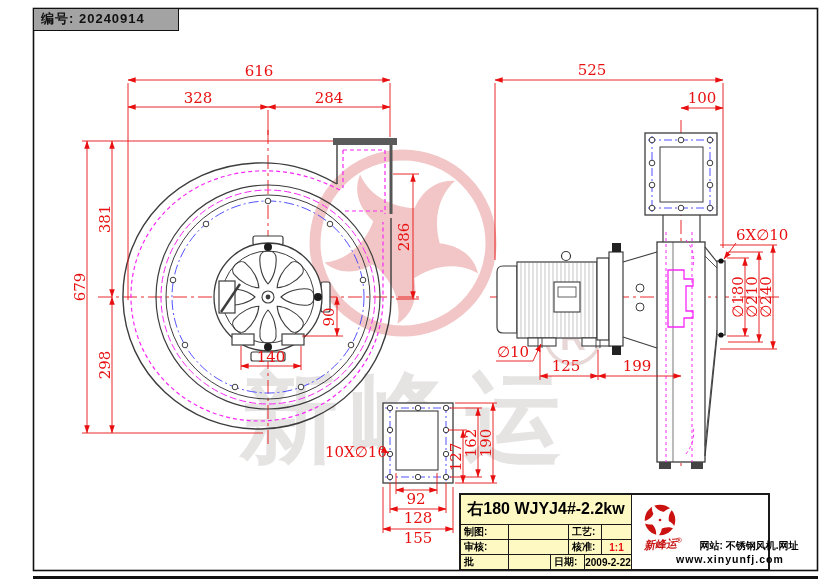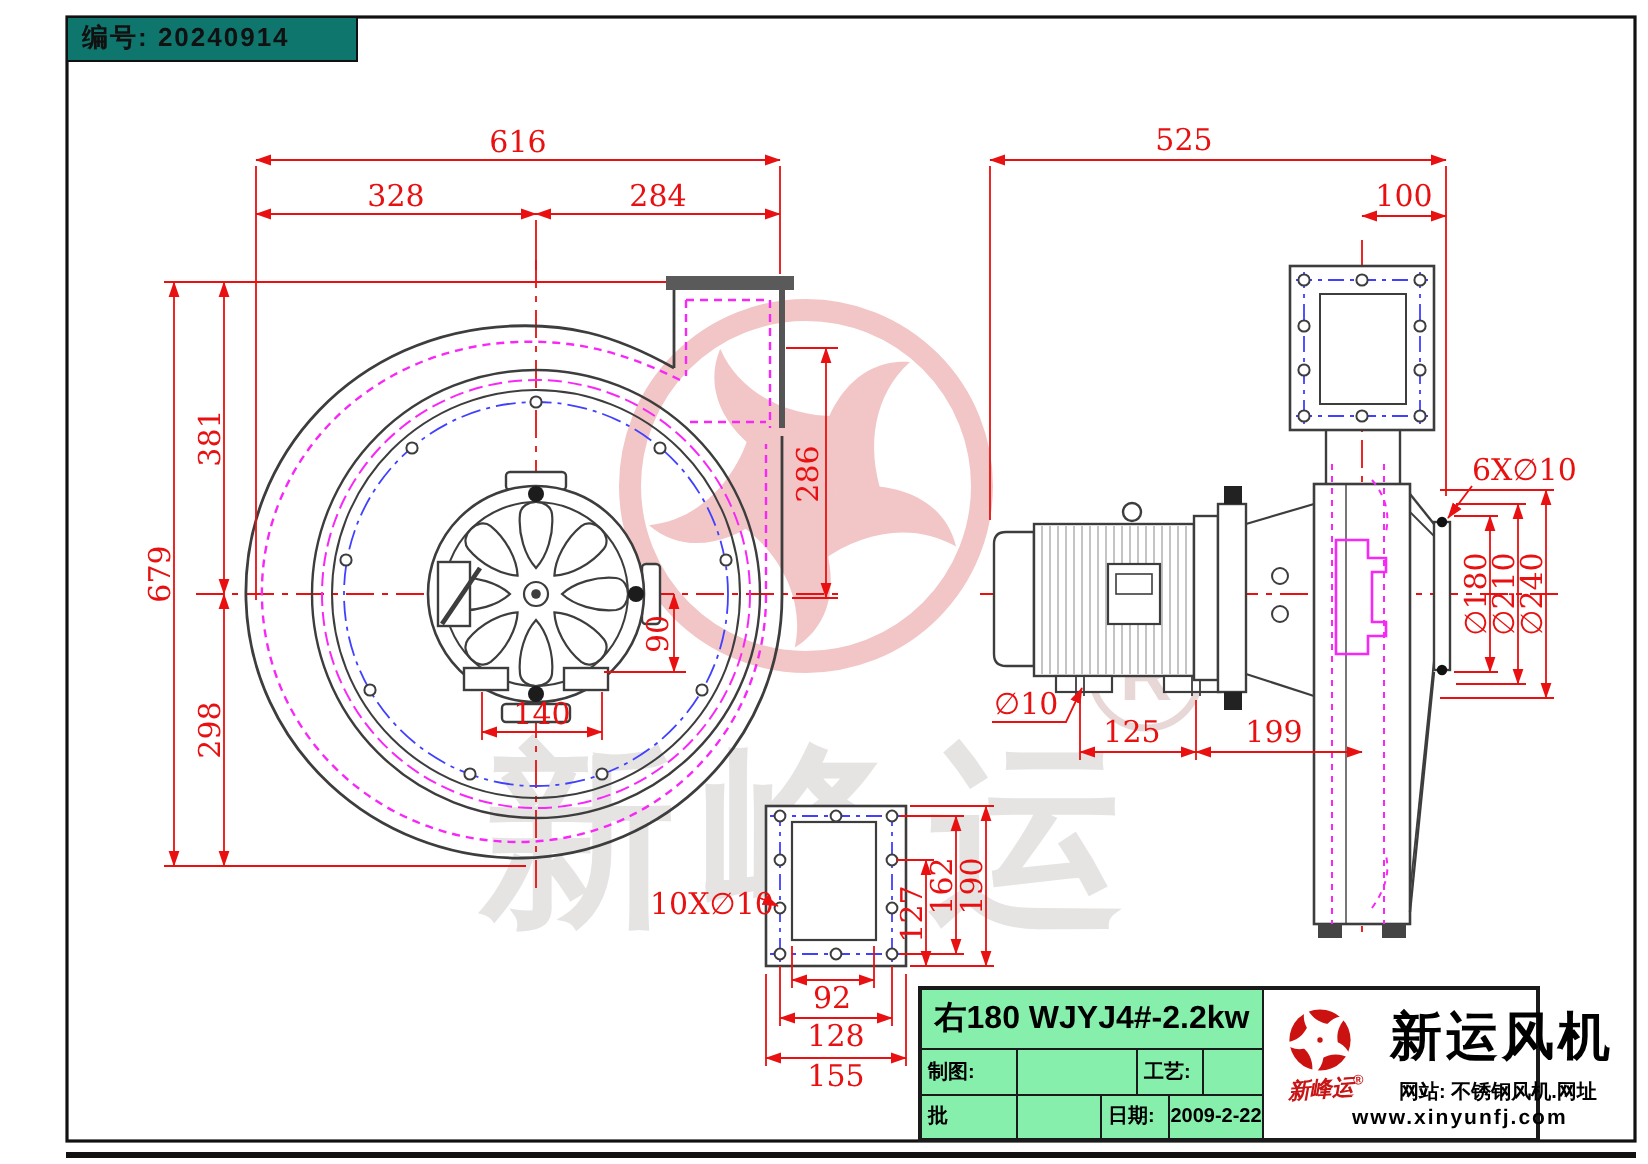"编号: 20240914" .docnum { background: #0f766e -> #a3a3a3 }
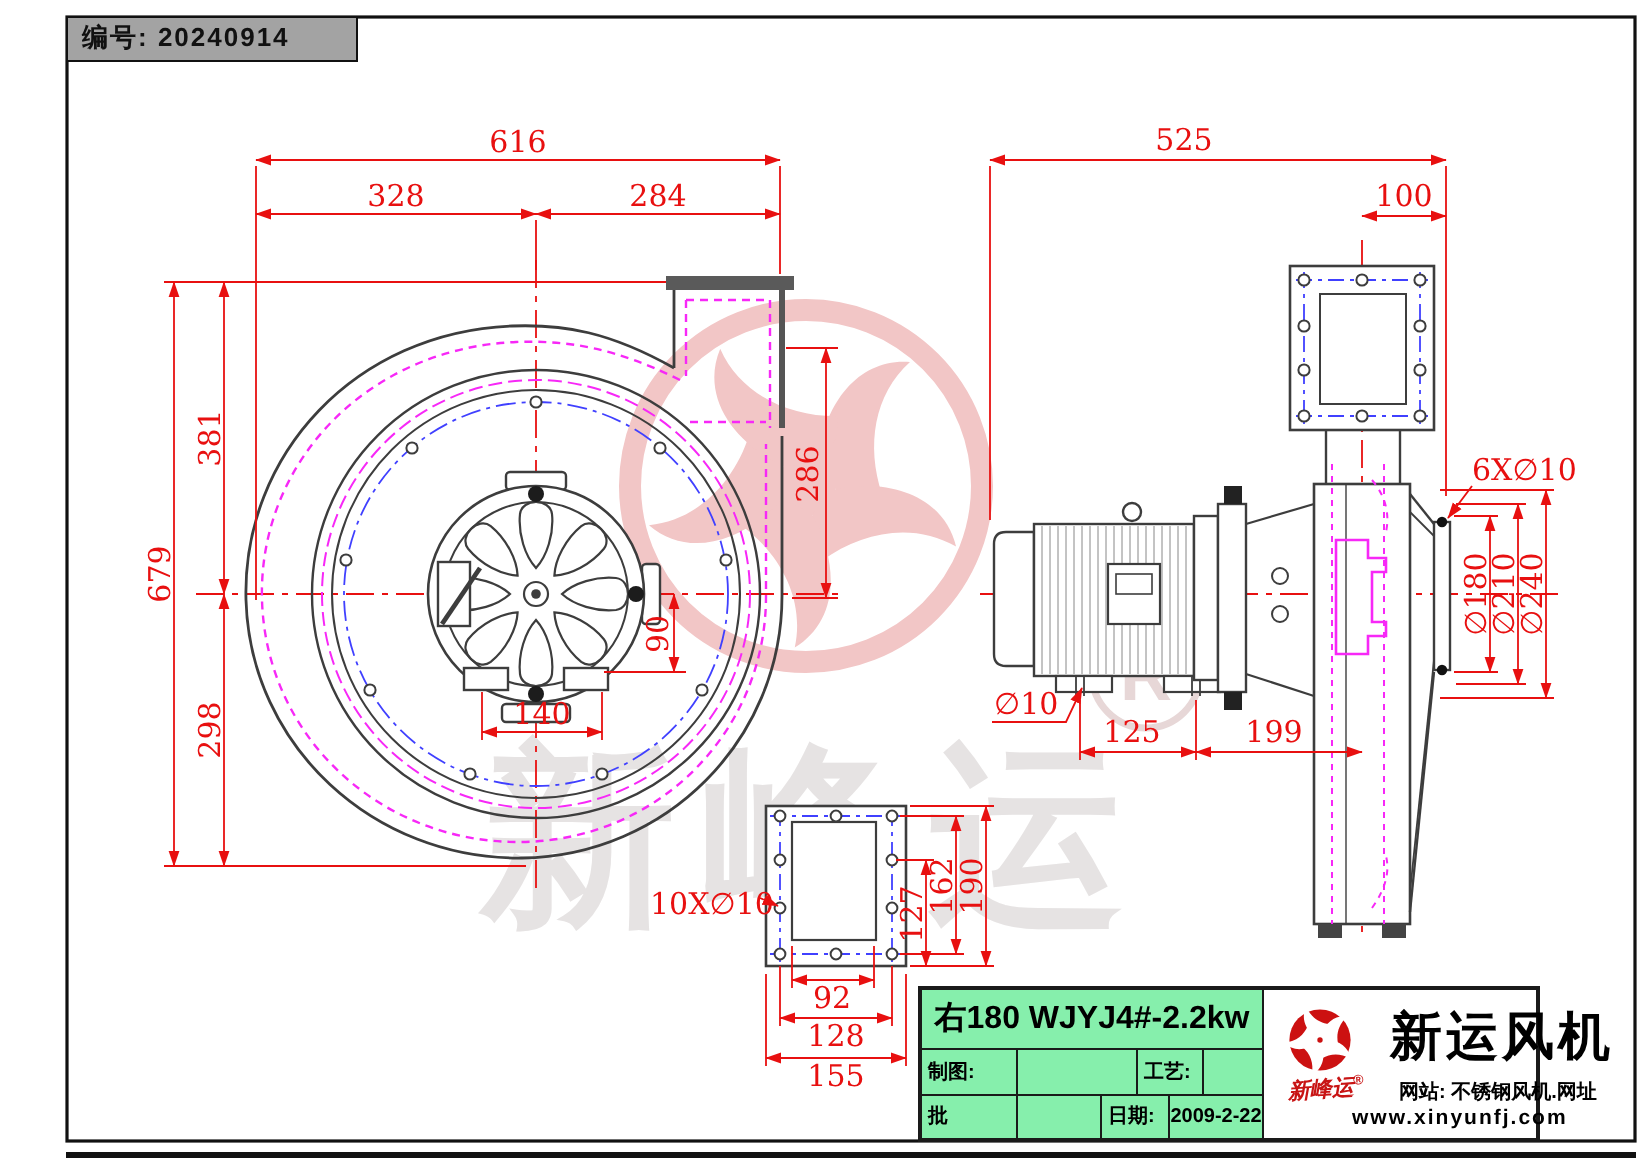"右180 WJYJ4#-2.2kw" .tblock { background: #86efac -> #fef9c3 }
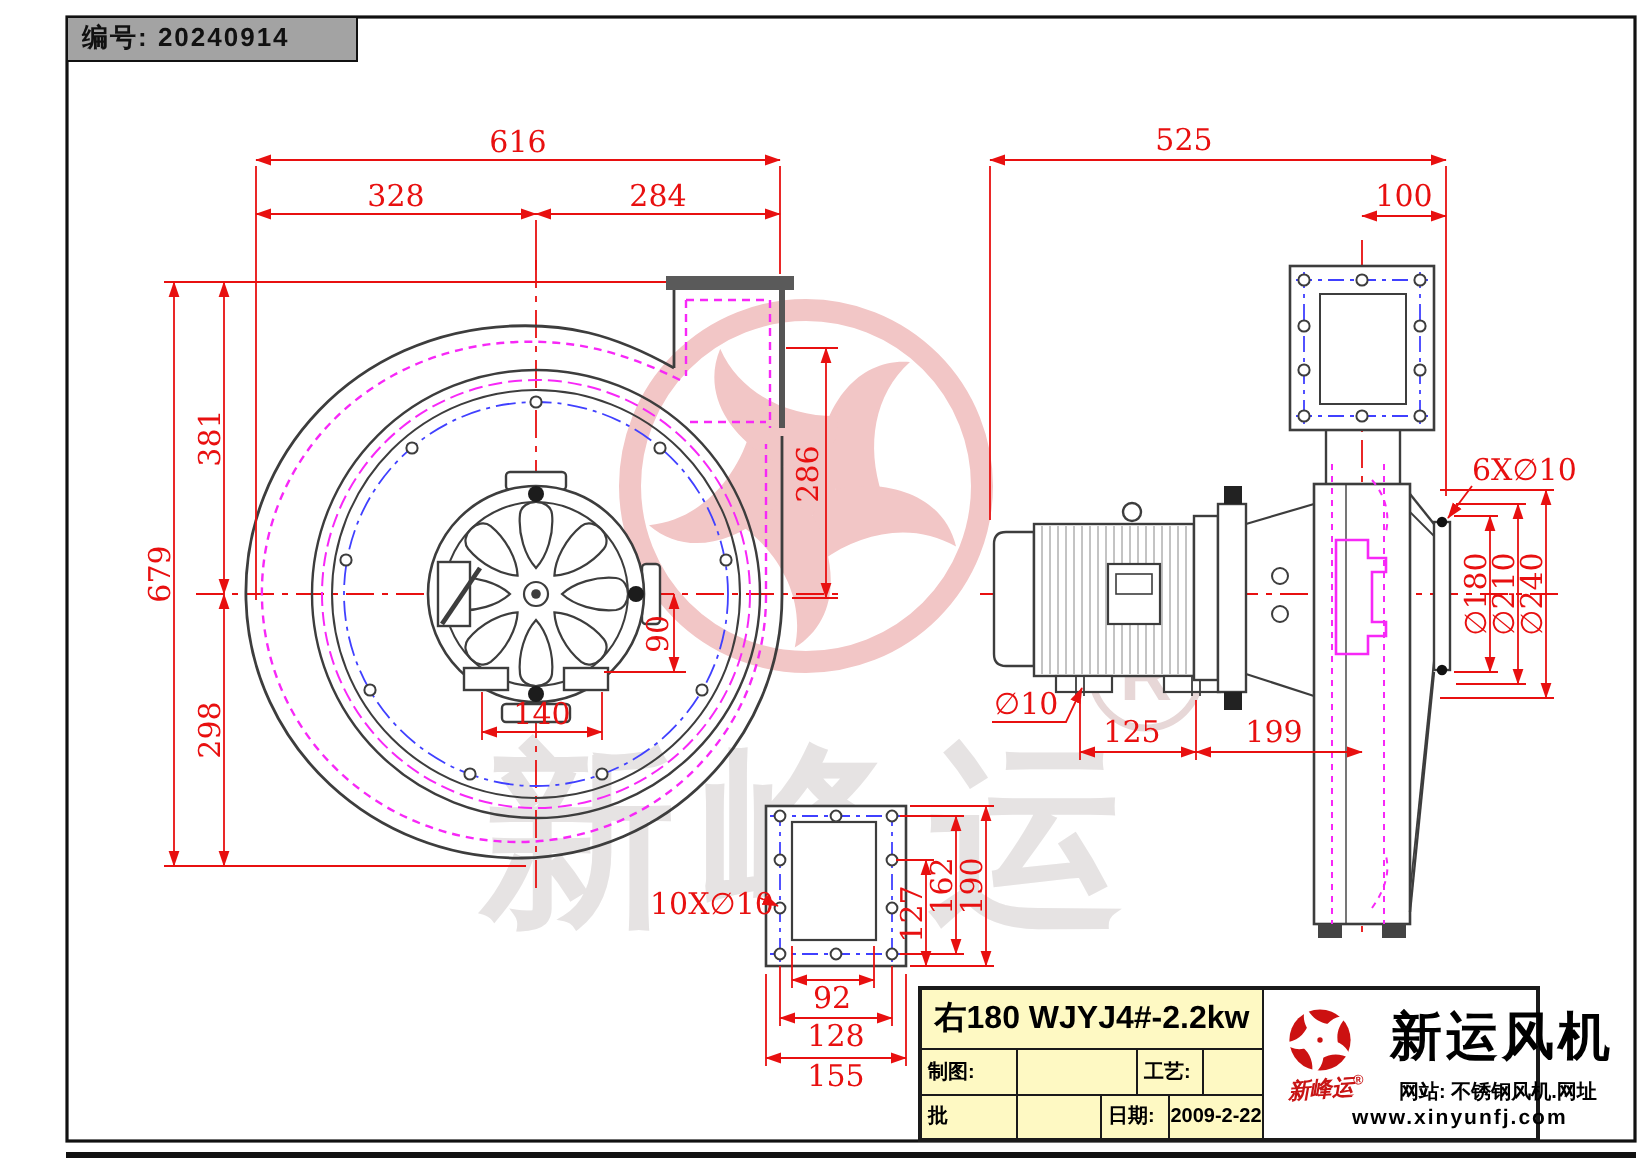"新运风机" div.cname { html: <div>新运风机</div> -> none }
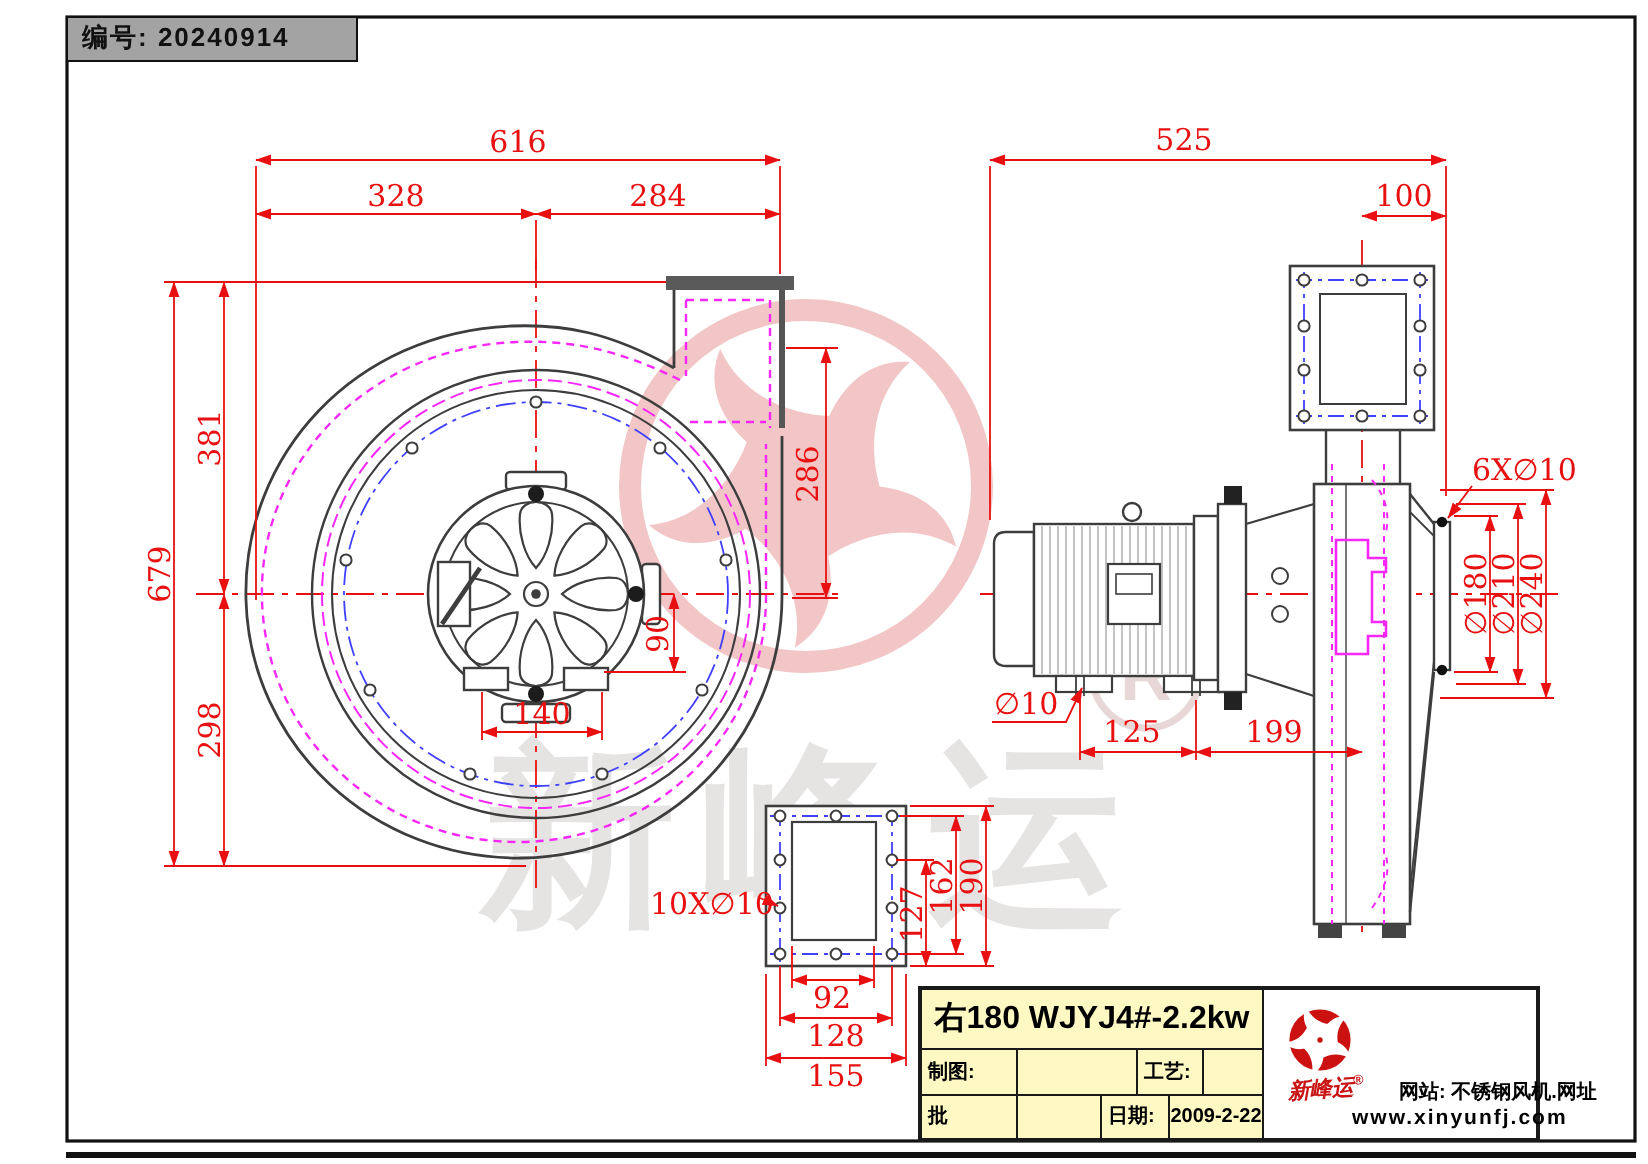"审核:" div.trow { html: none -> <div> <div>审核:</div> <div></div> <div>核准:</div> <div>1:1</div> </div> }
